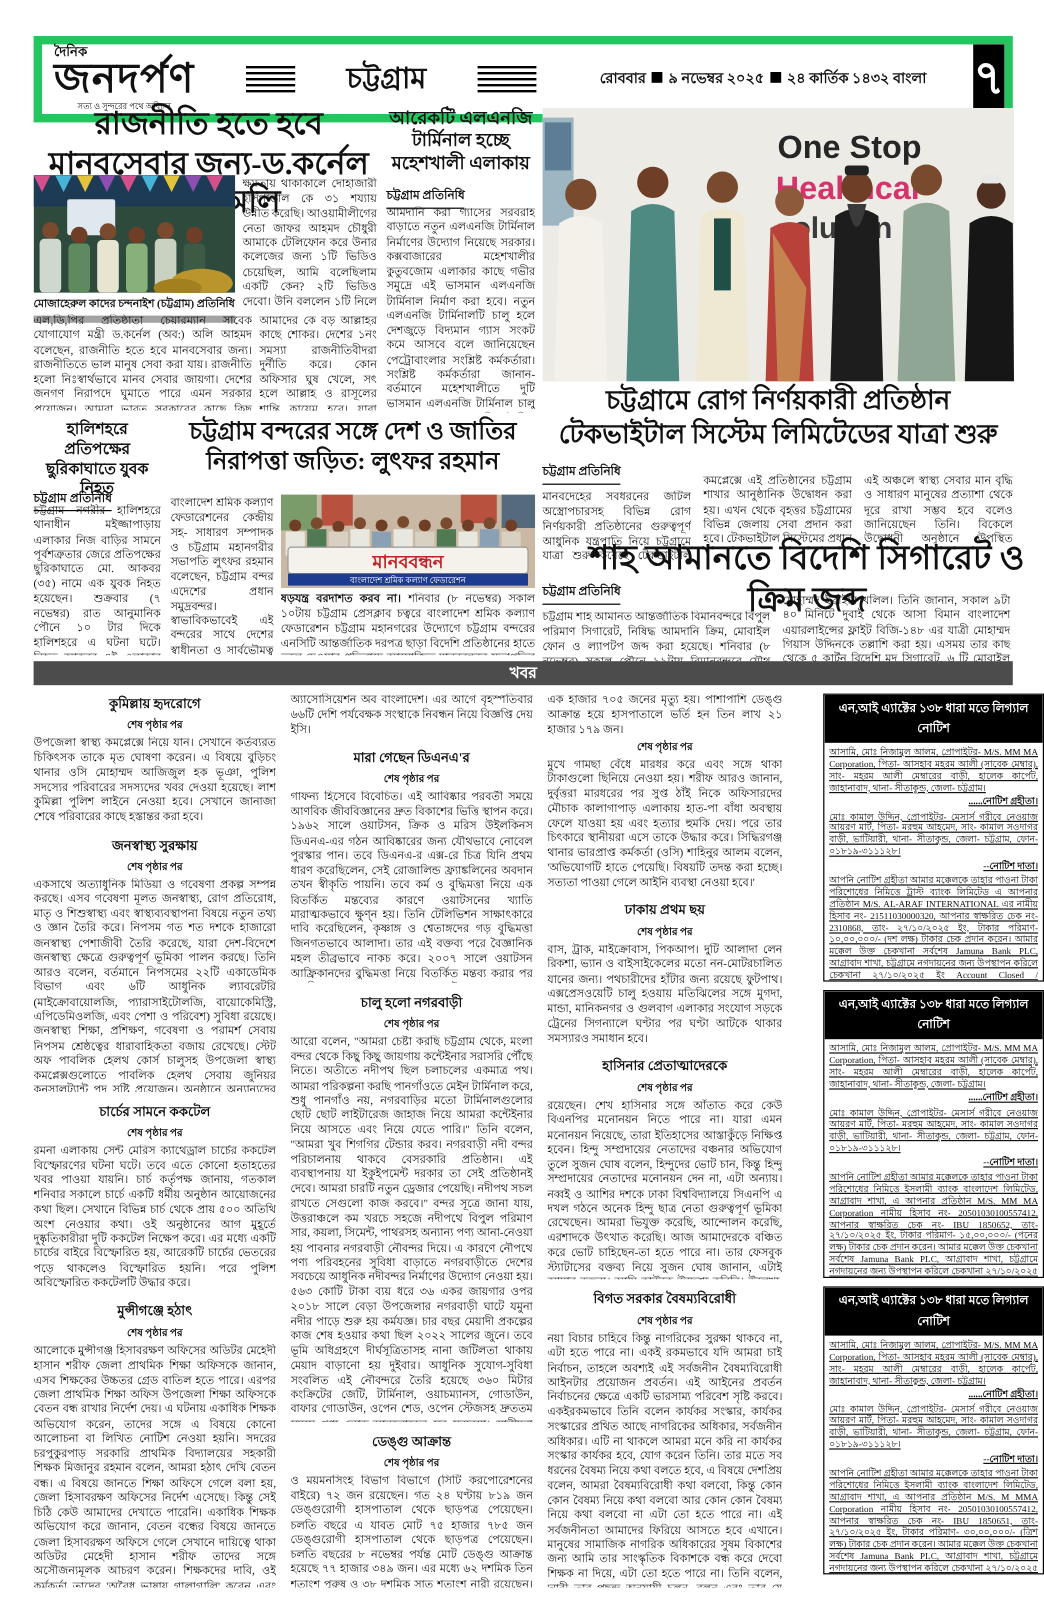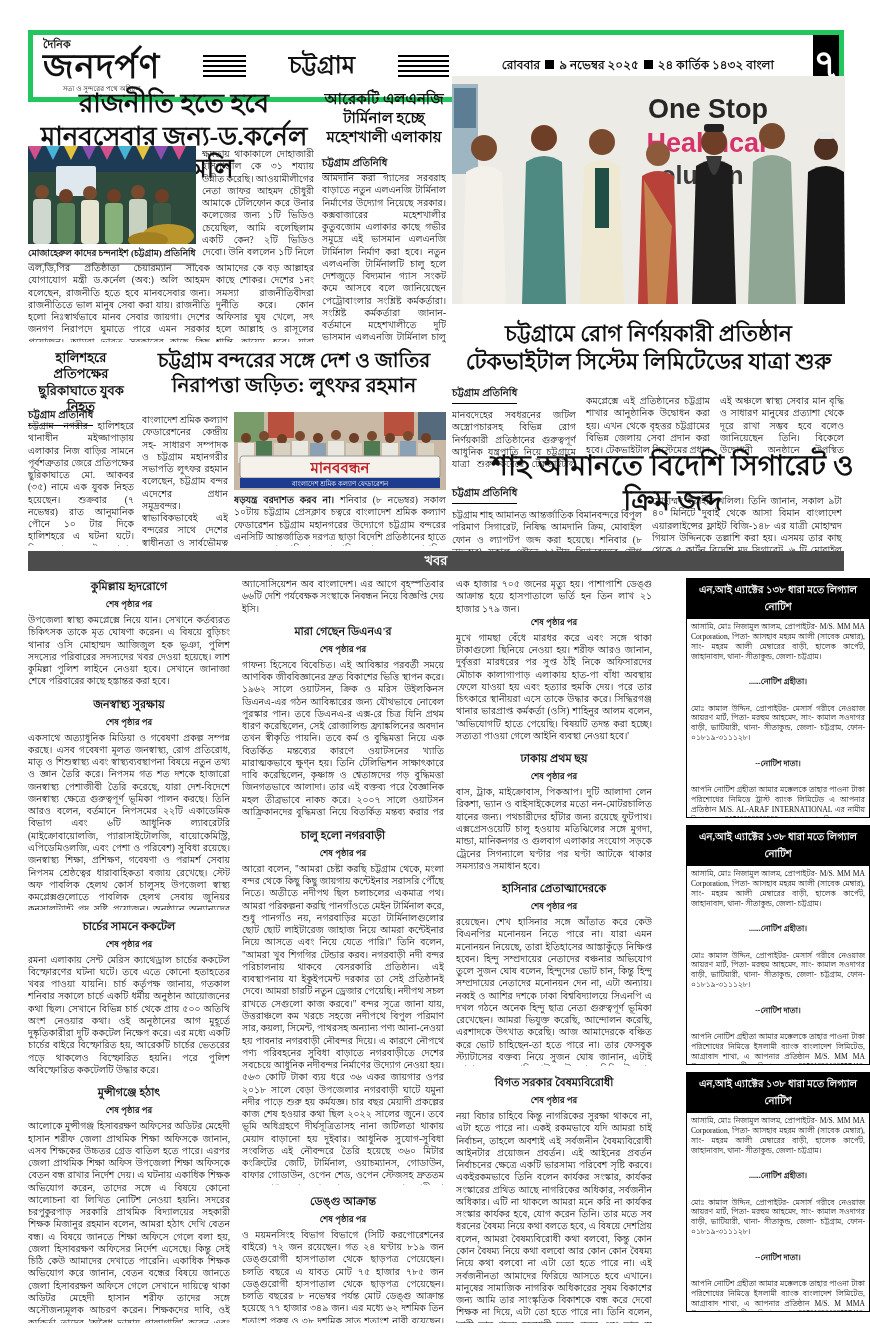"দৈনিক" #mast { border: 5px solid #22c55e -> 7px solid #22c55e }
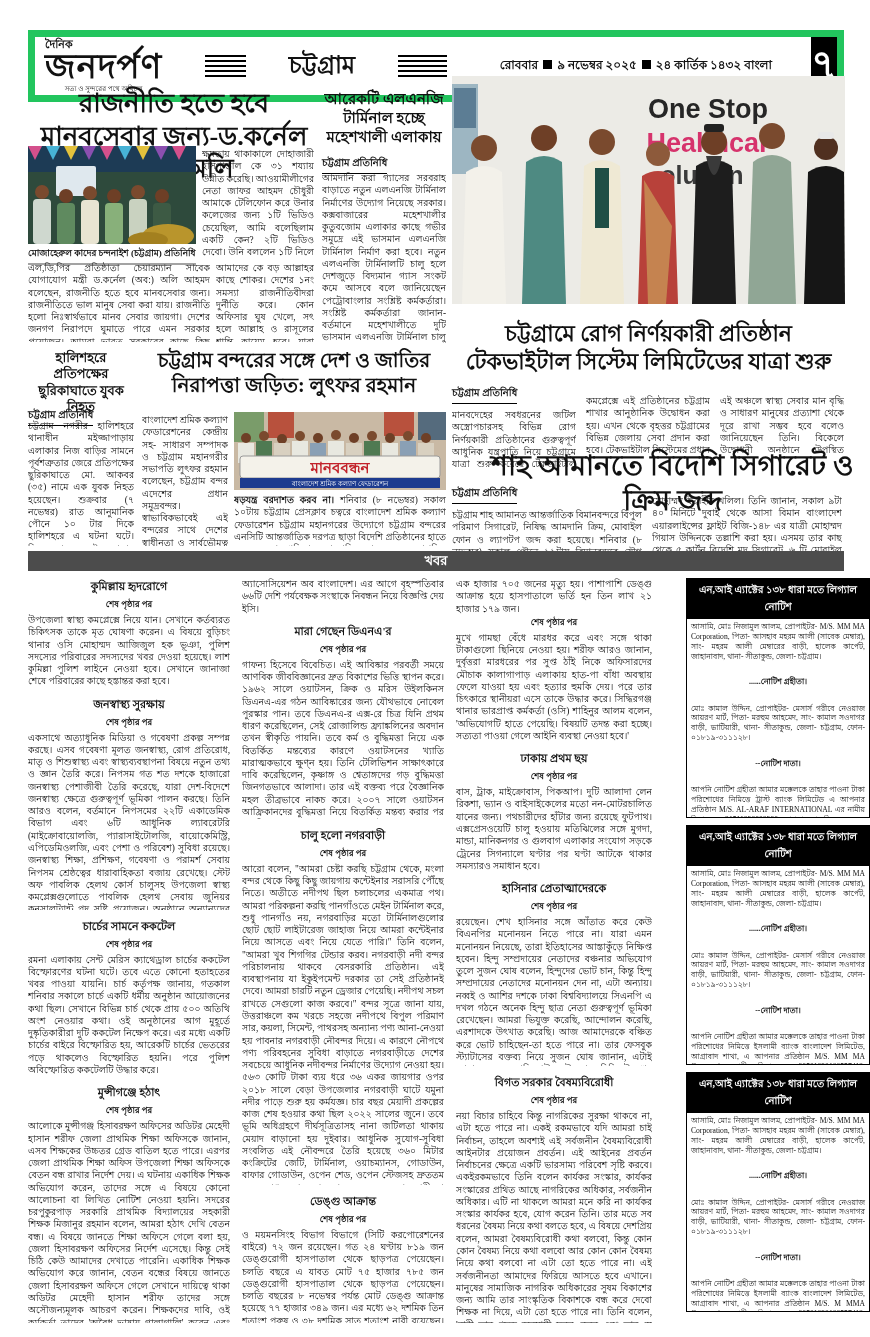"One Stop" div.abs { top: 76px -> 90px }
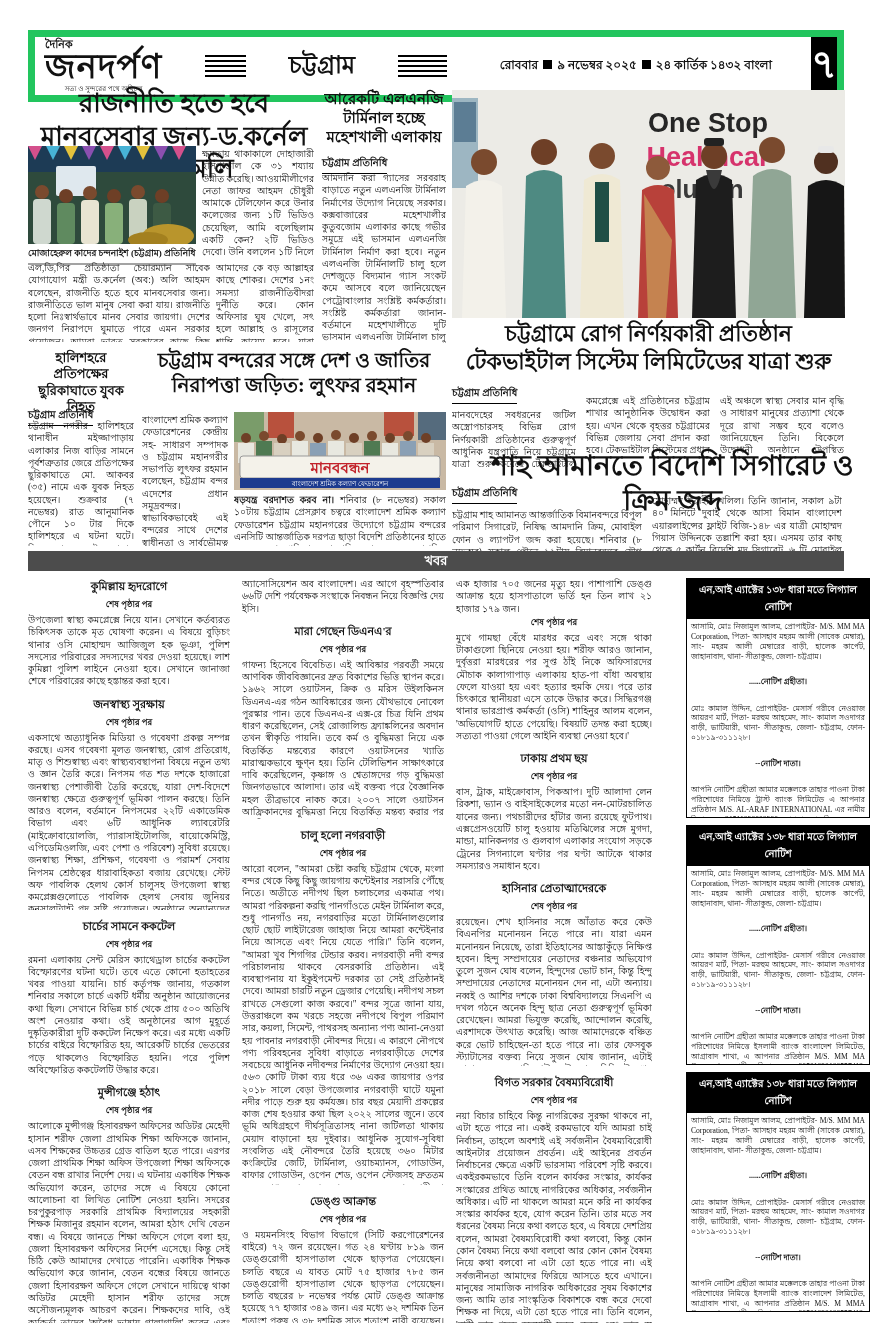"মোজাহেরুল কাদের চন্দনাইশ (চট্টগ্রাম)" .caption { border-bottom: 2px solid #a3a3a3 -> 6px solid #a3a3a3 }
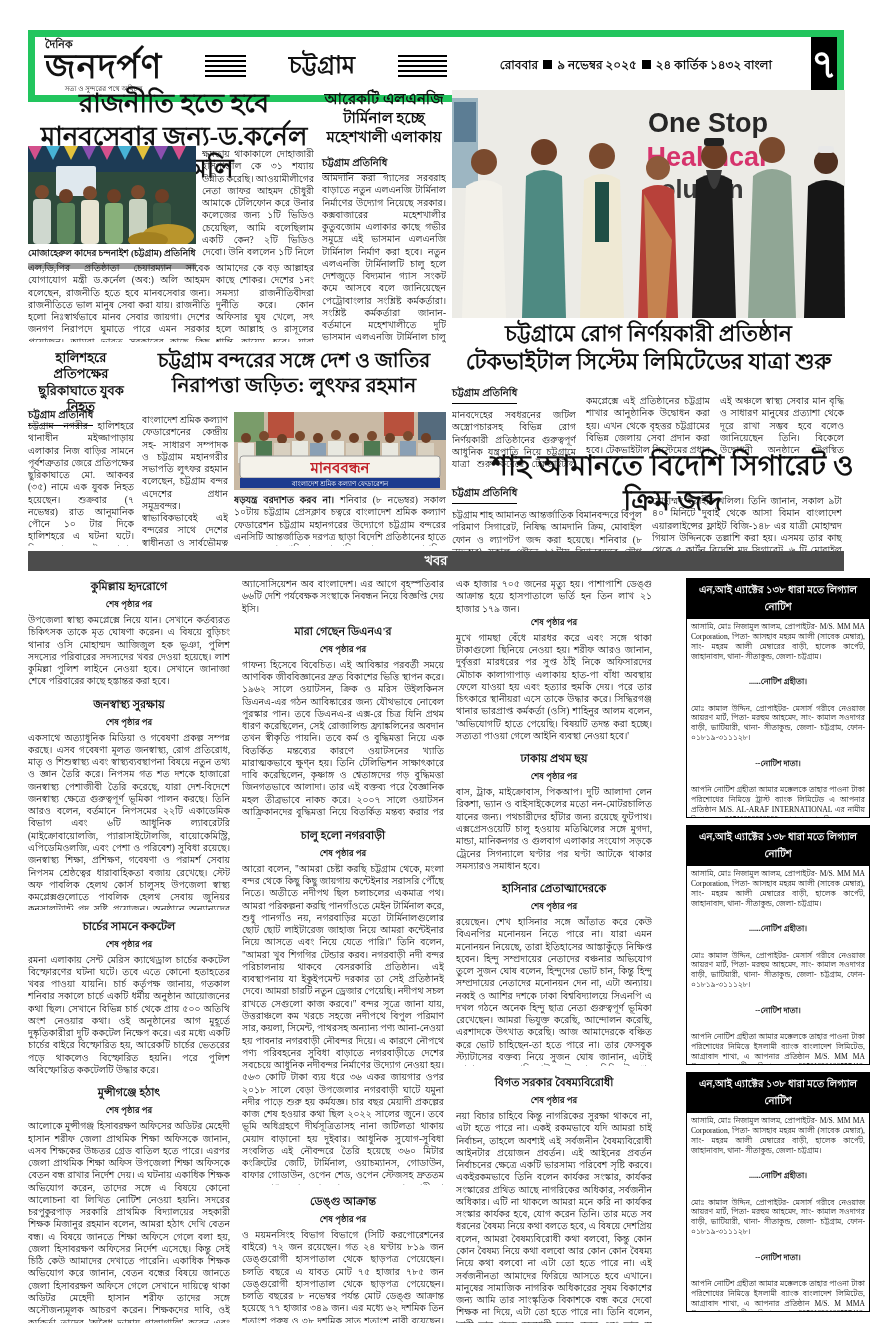"আসামি, মোঃ নিজামুল আলম, প্রোপাইটর-" .notice-body { text-decoration: none -> underline }
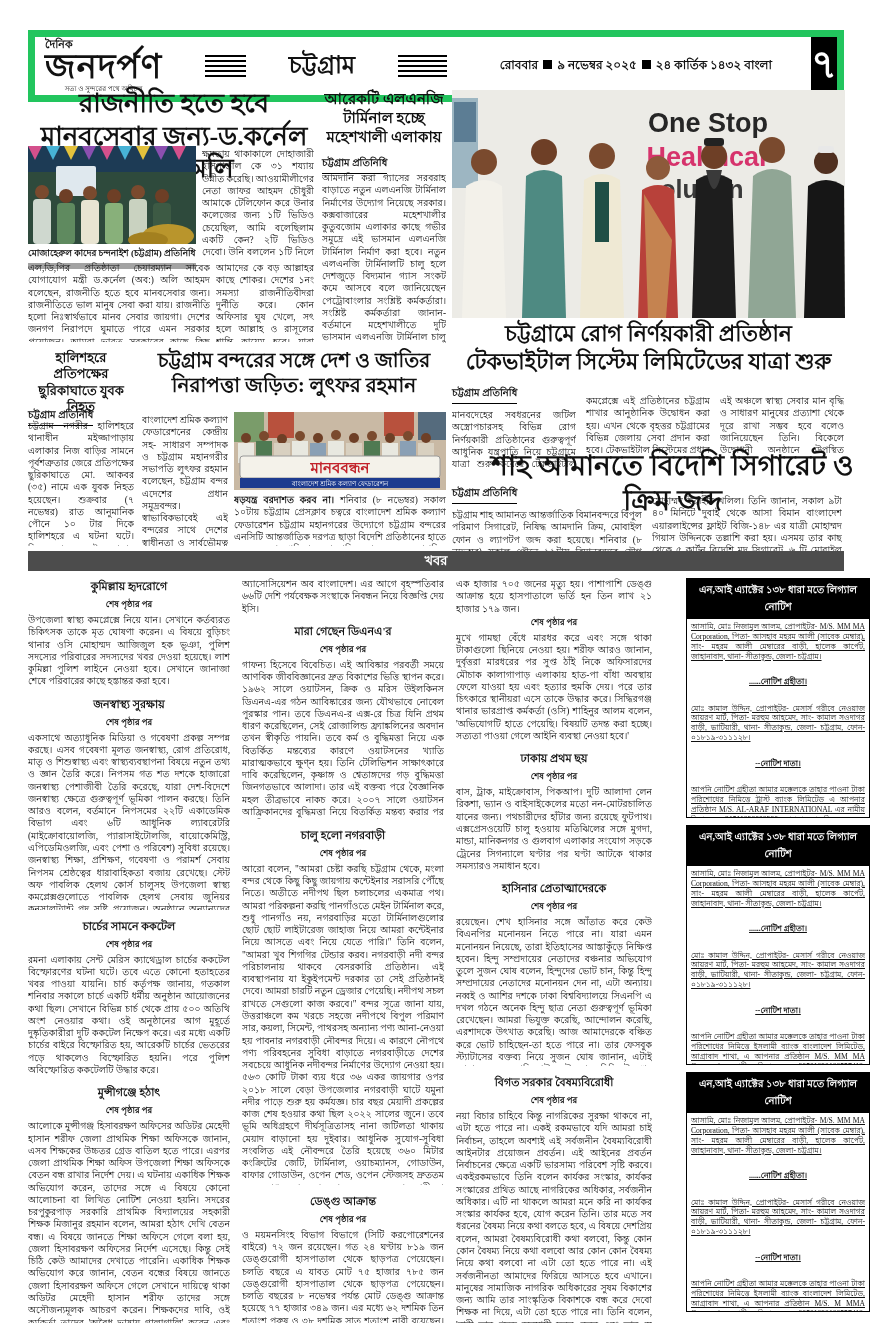"......নোটিশ গ্রহীতা।" .notice-label { margin: 16px 0 -> 2px 0; text-align: center -> right }
